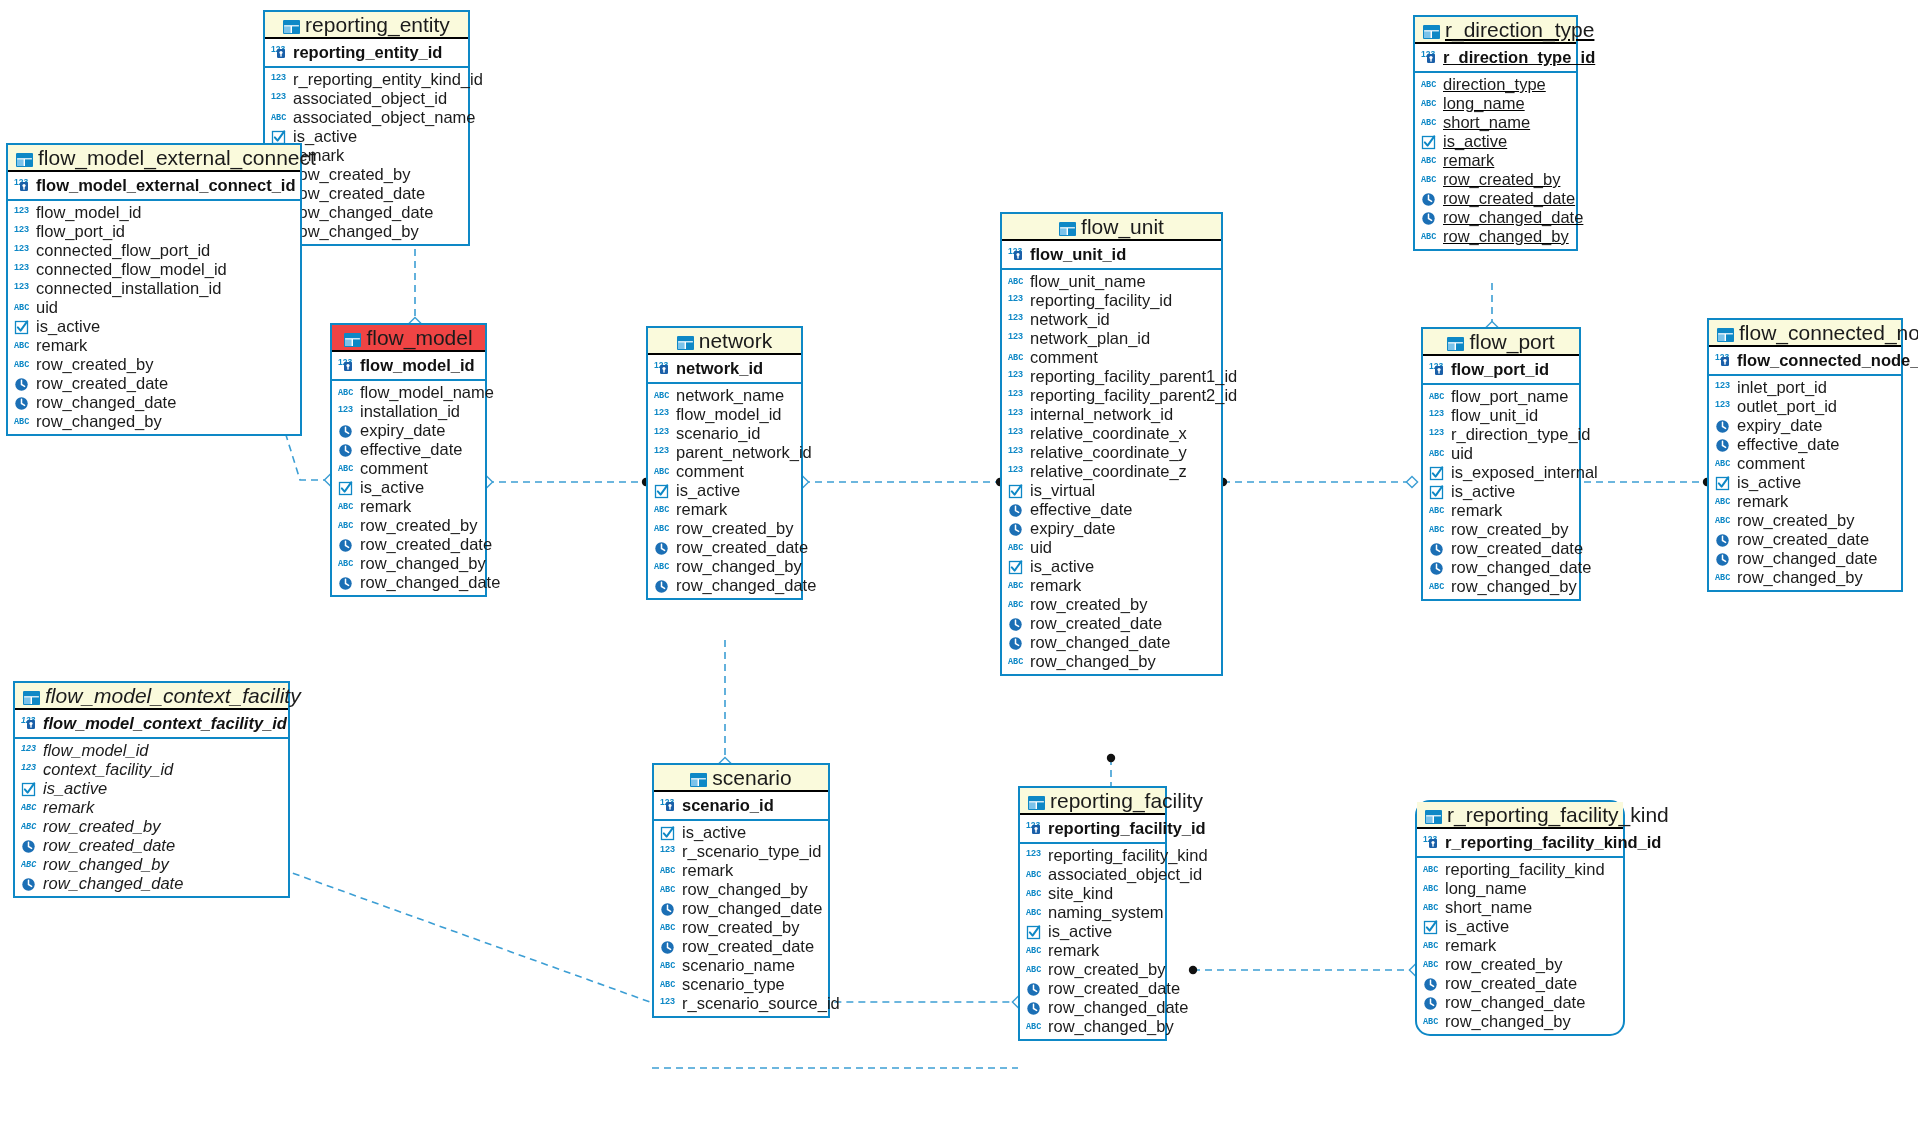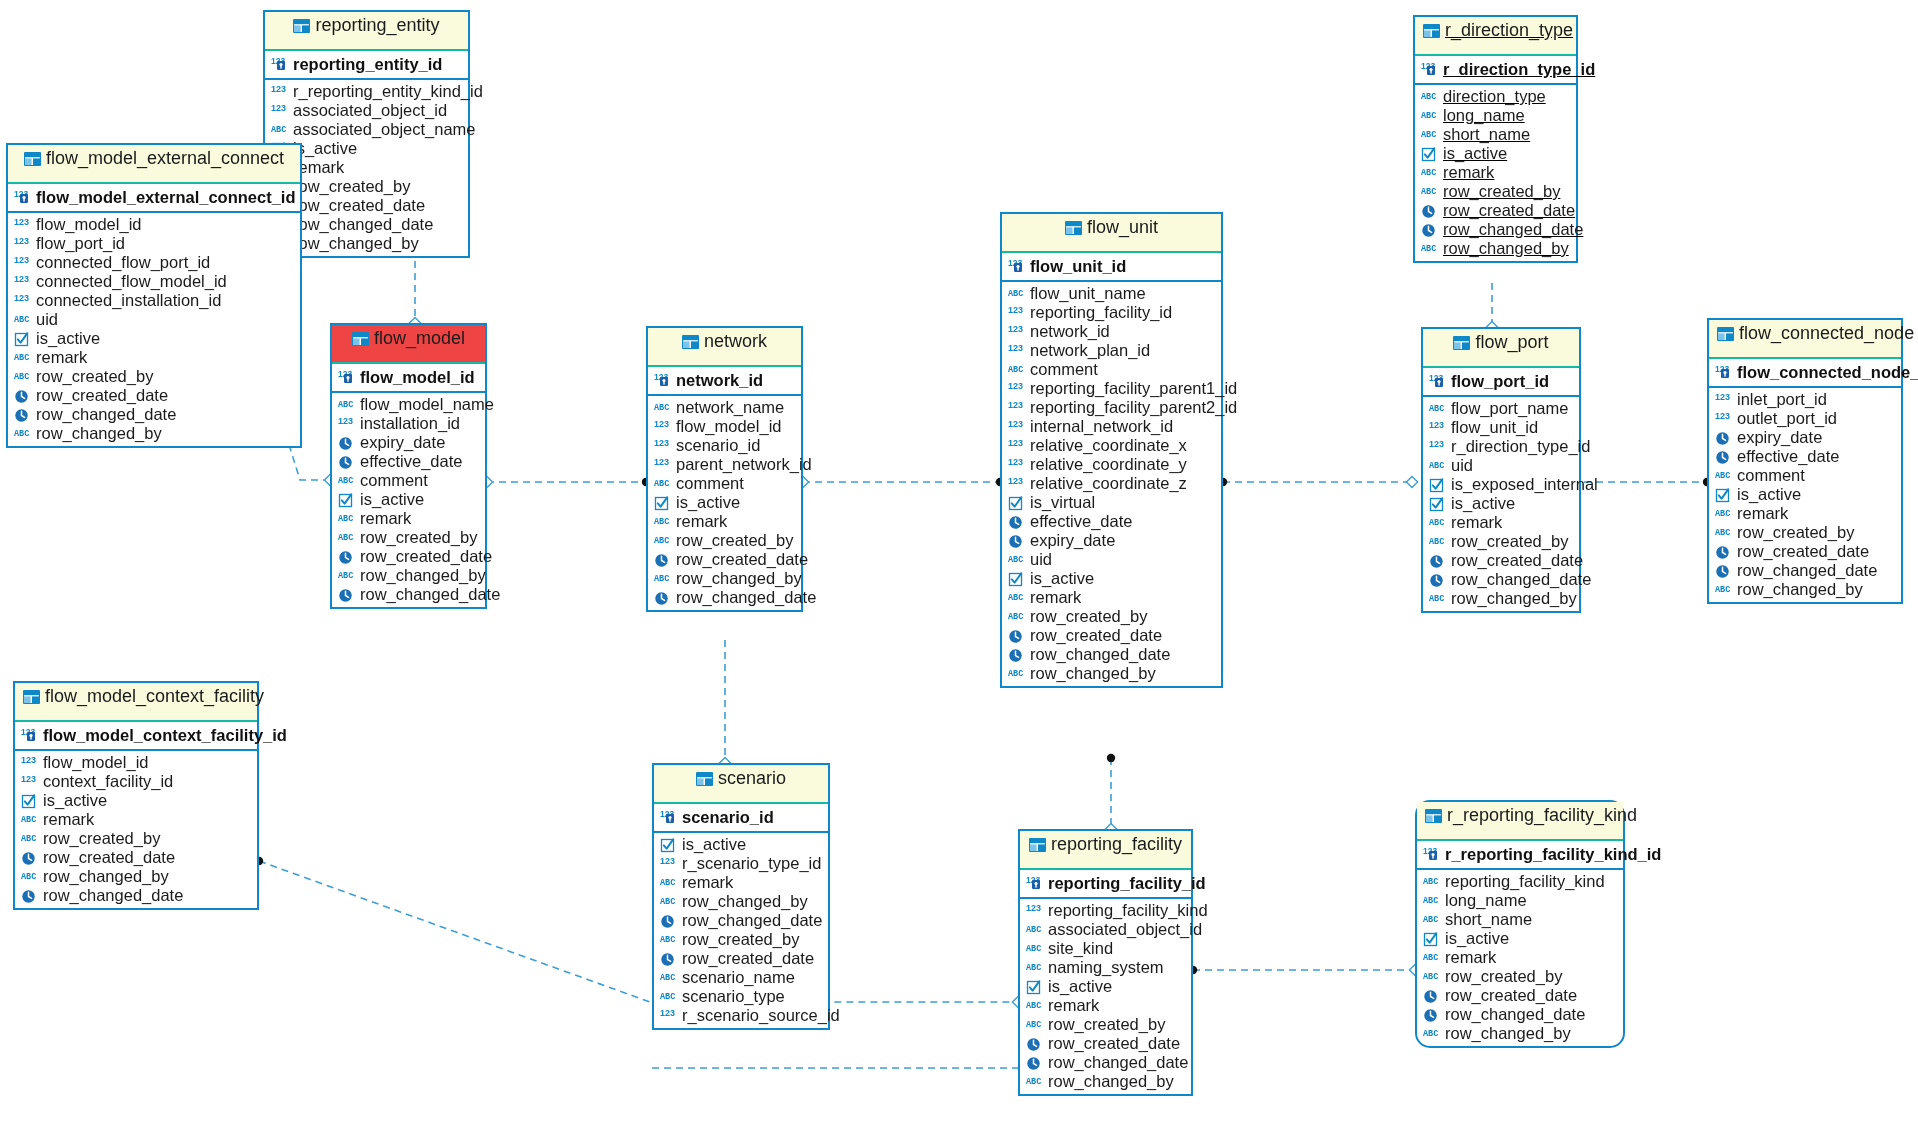"reporting_entity" .ent-header { border-bottom: 2px solid #14b8a6 -> 2px solid #000000; font-size: 18px -> 21px; padding: 3px 8px 12px 8px -> 3px 8px 0 8px }
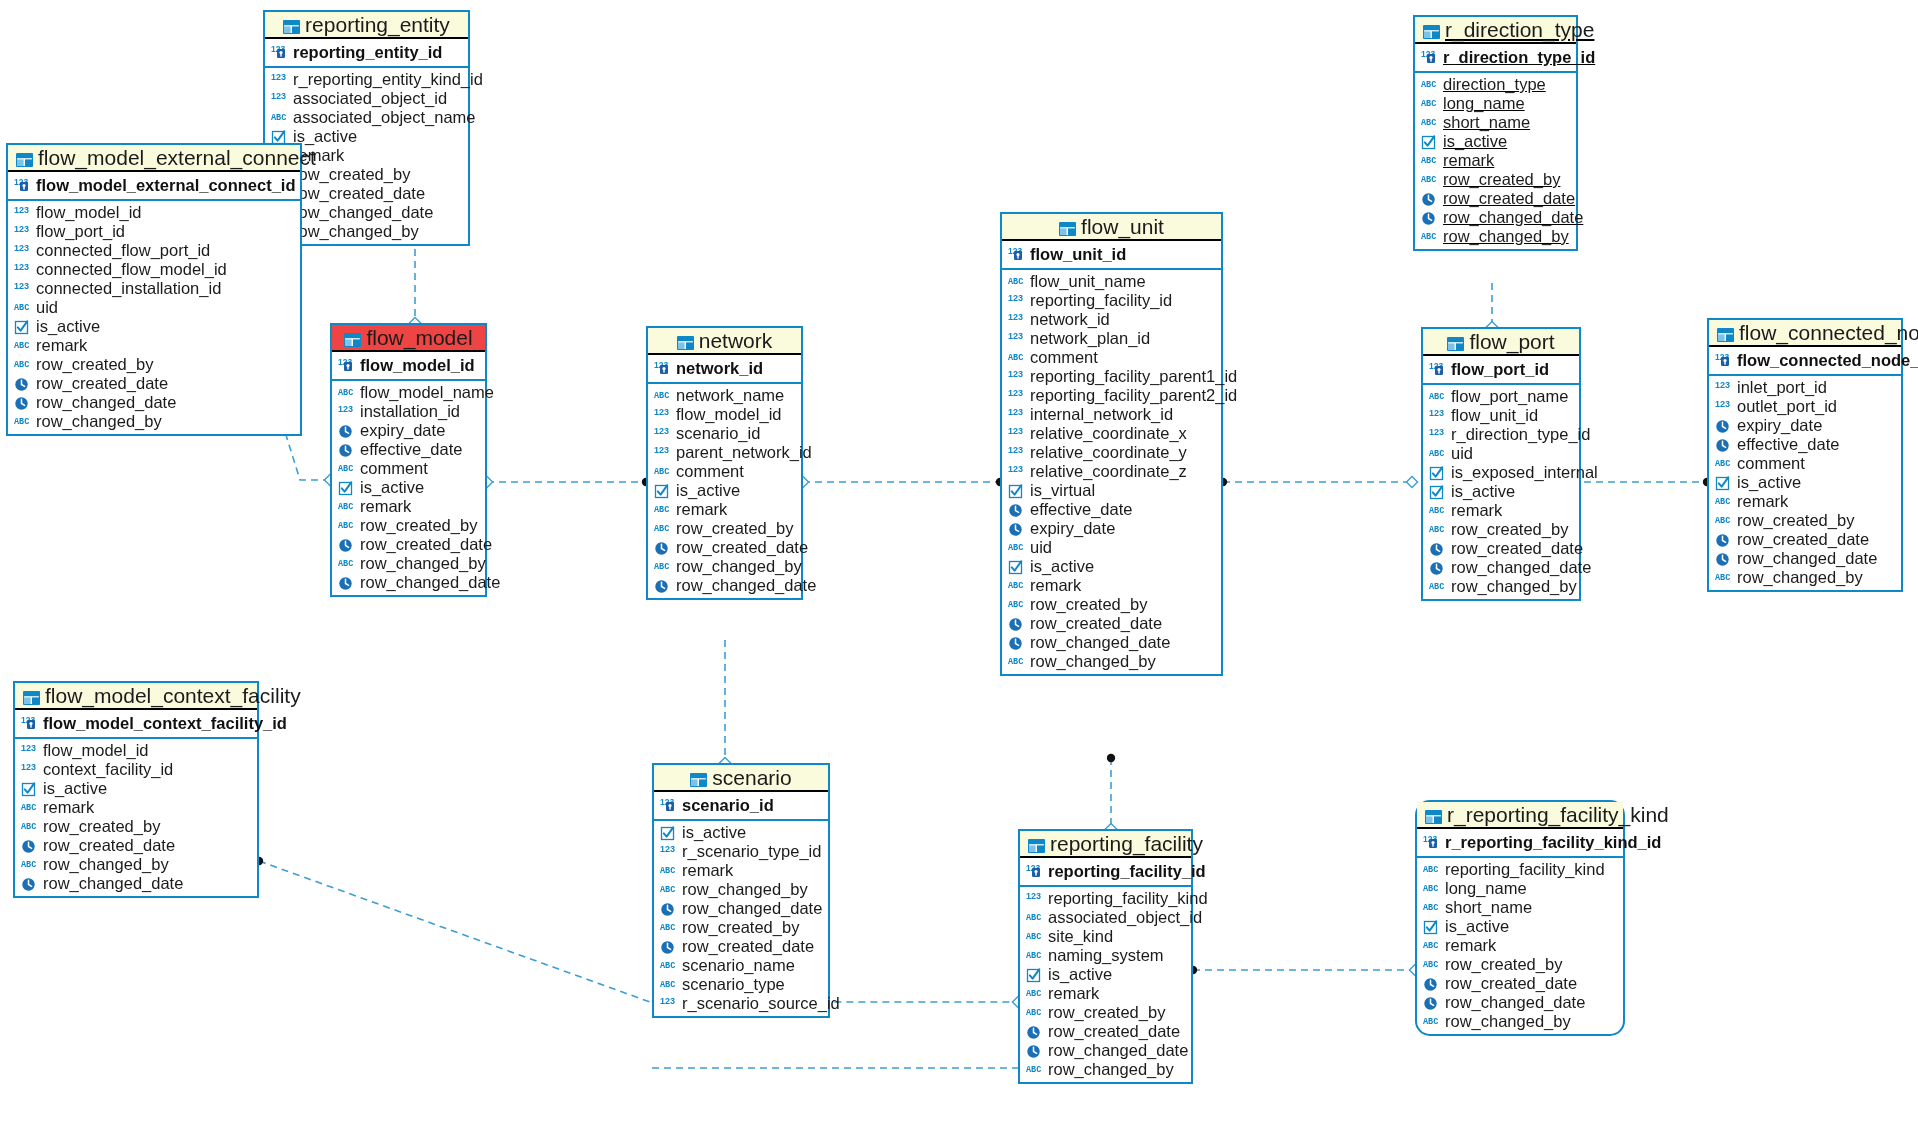"flow_model_context_facility" div.entity { font-style: none -> italic; width: 246px -> 277px }
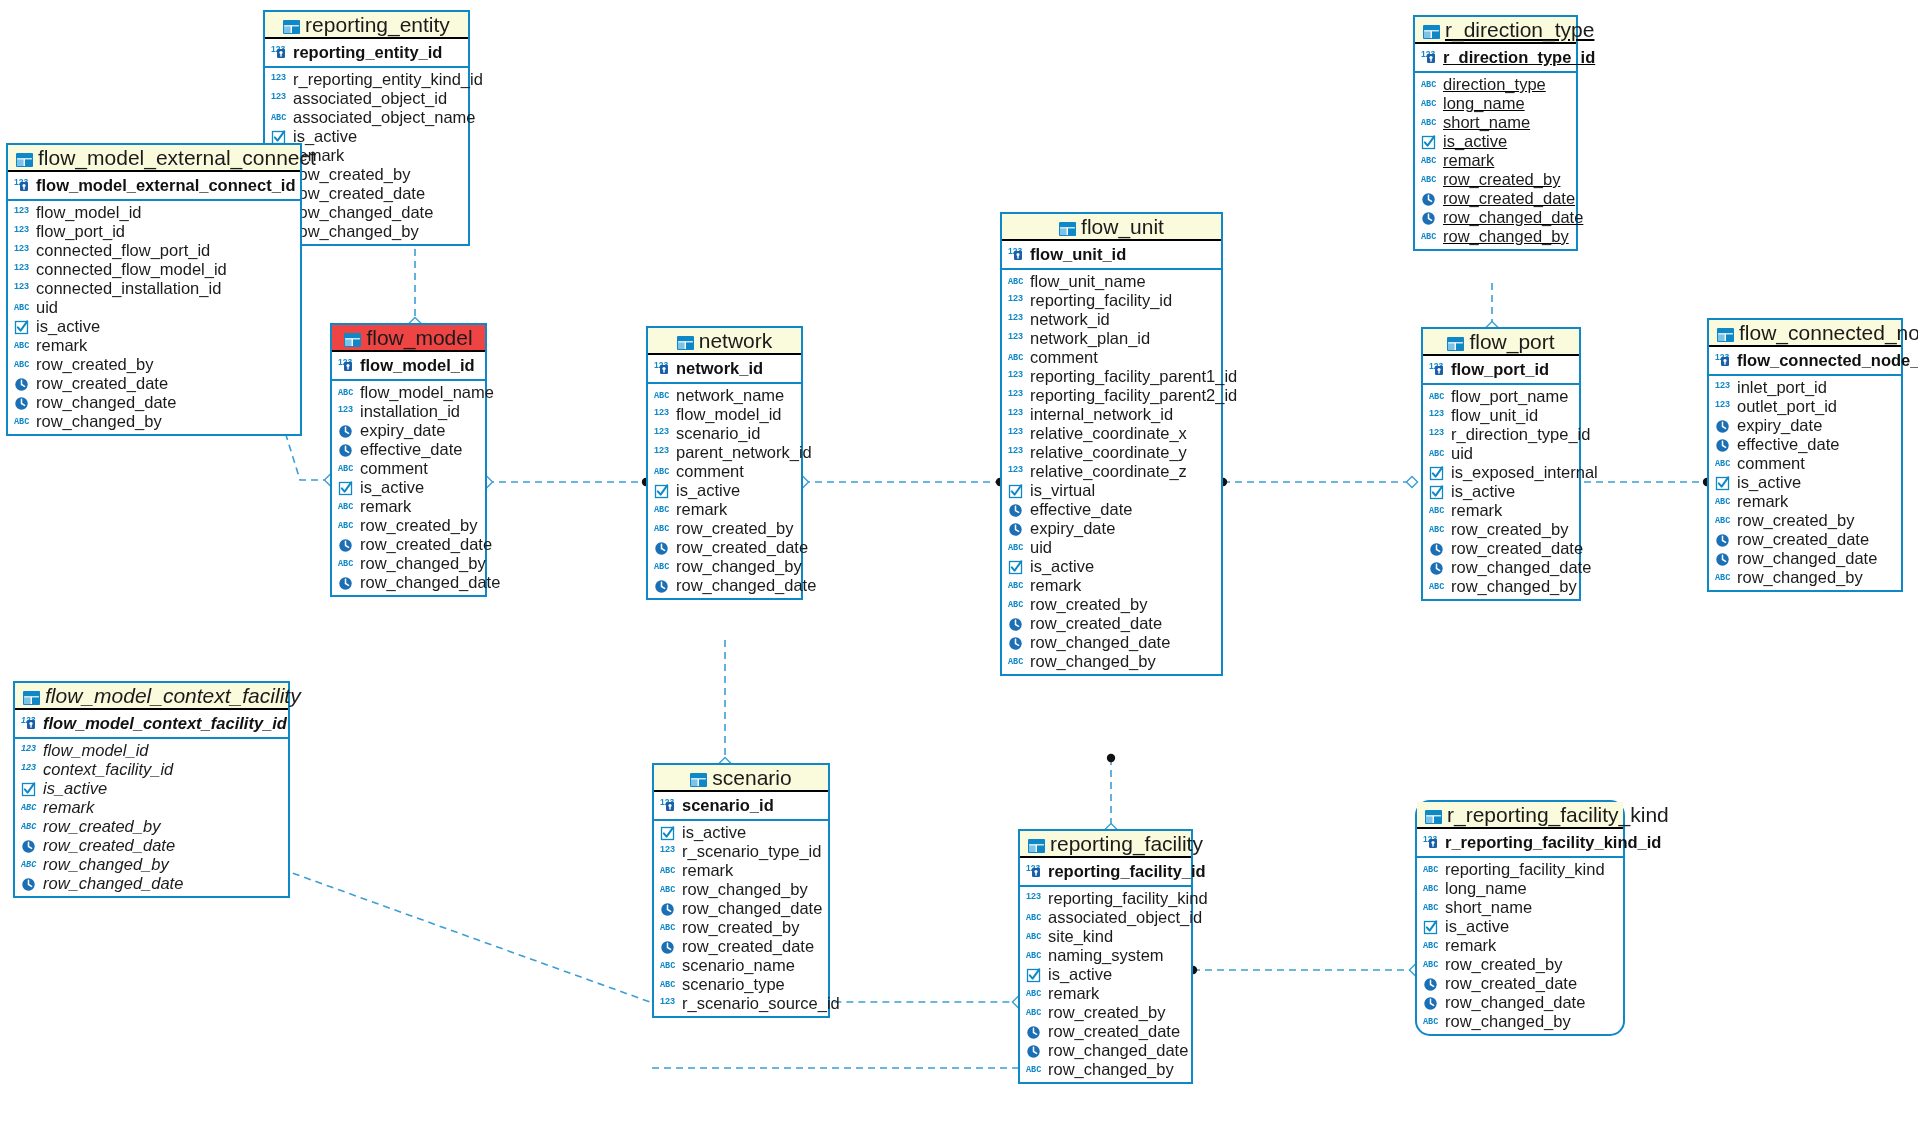"reporting_facility" div.entity { top: 829px -> 786px; width: 175px -> 149px }
